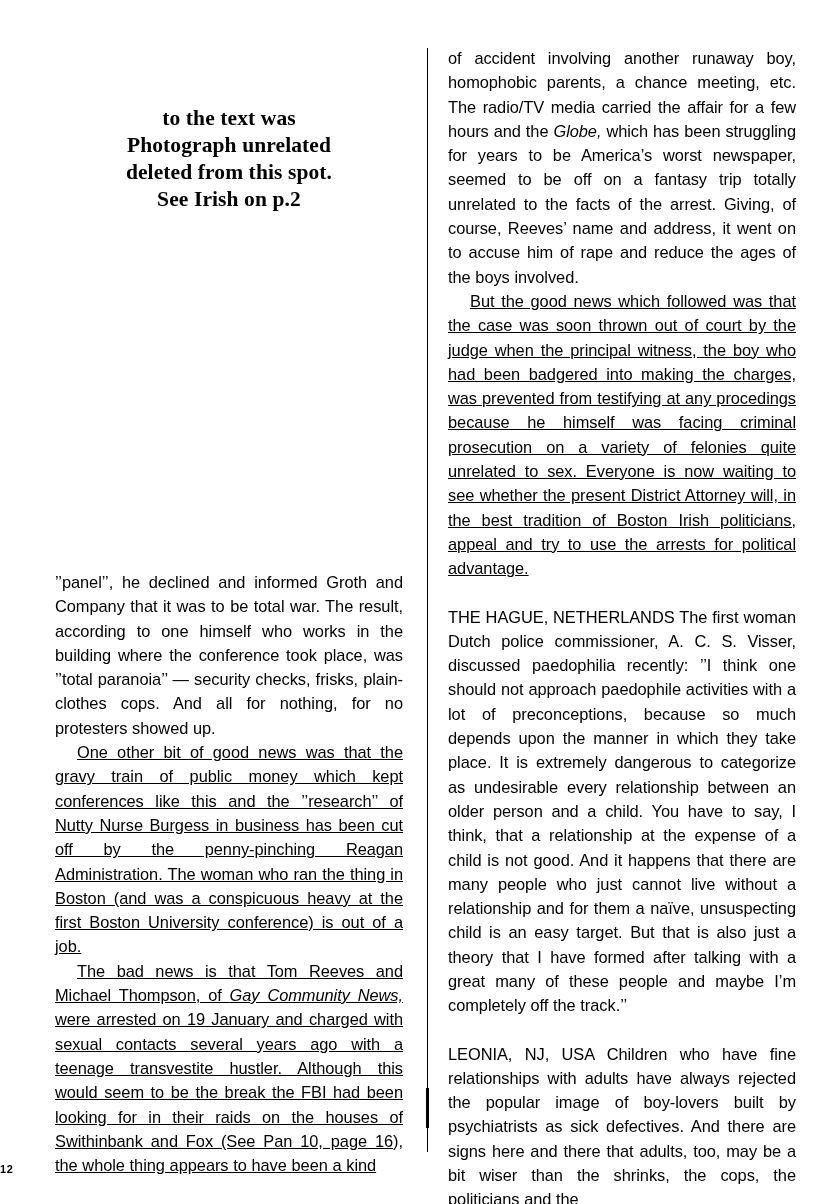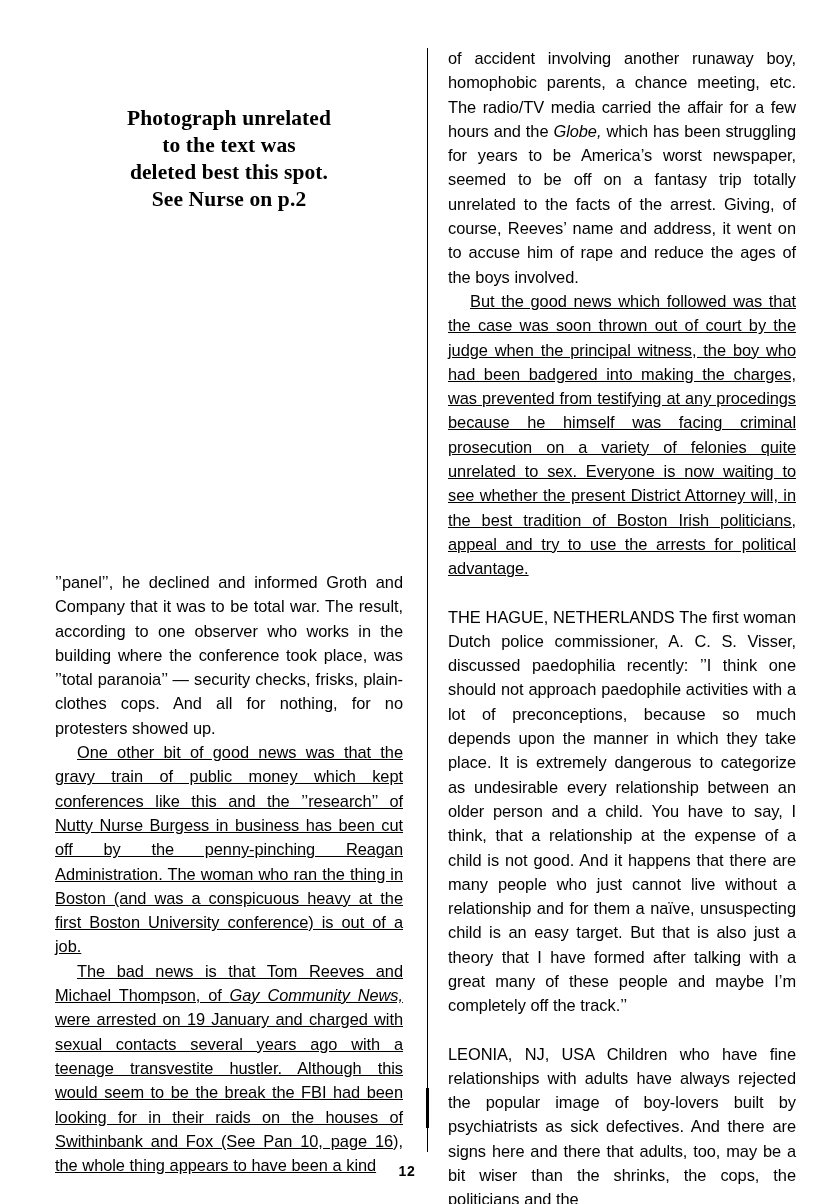"Photograph unrelated" span.nl { order: before "to the text was" -> after "to the text was" }
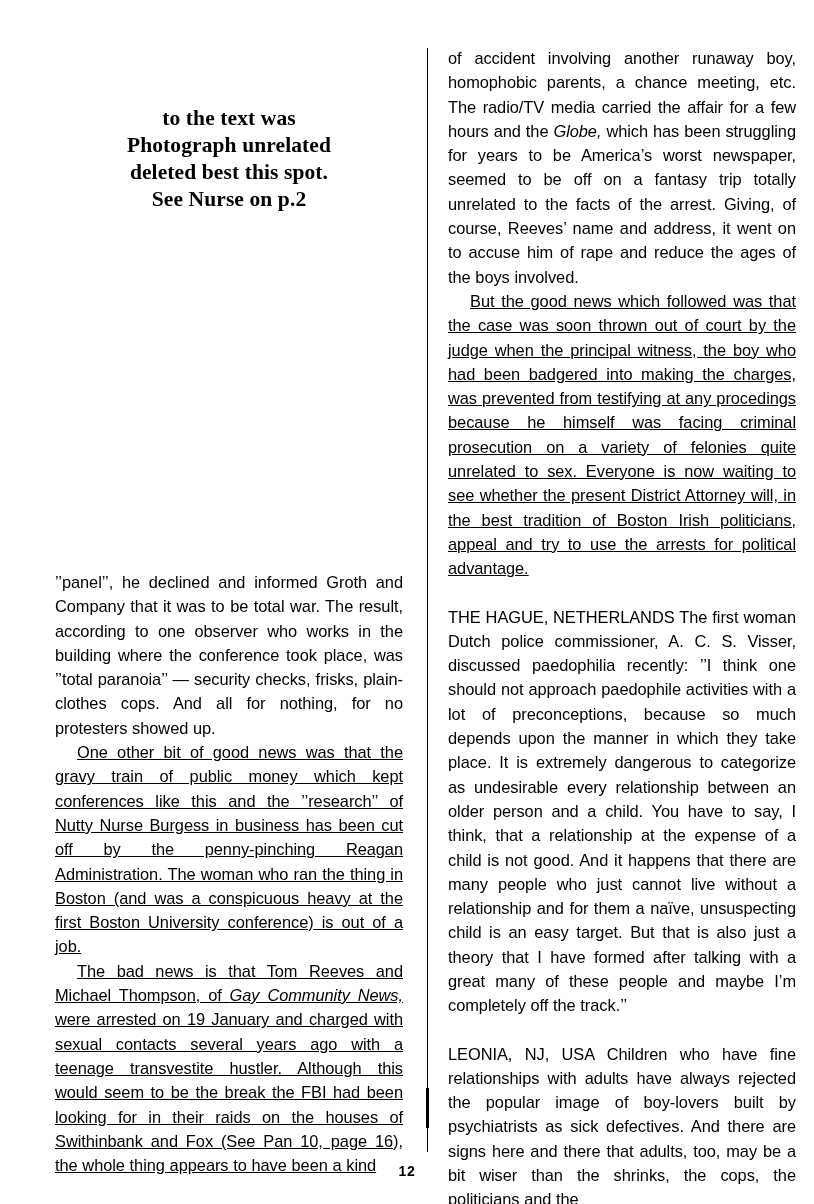"deleted best this spot." span.nl { text: best -> from }
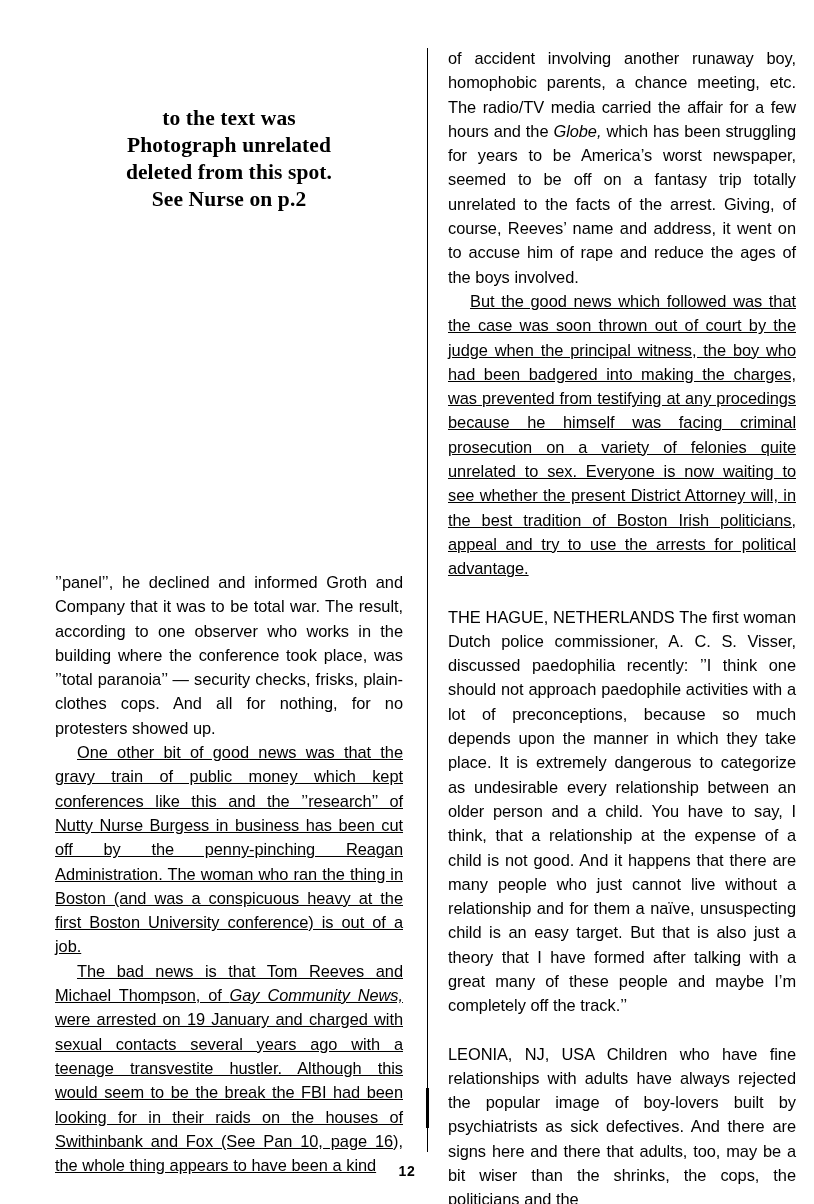"See Nurse on p.2" span.nl { text: Nurse -> Irish }
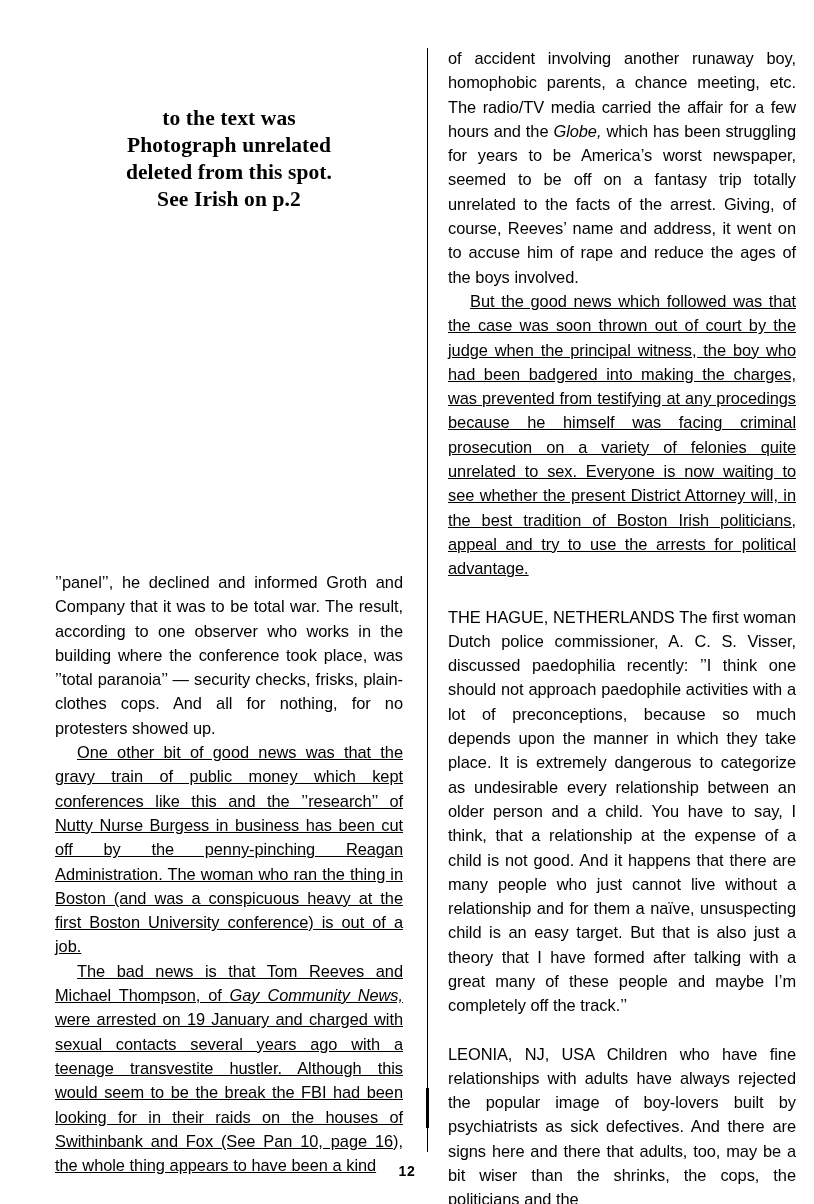"’’panel’’, he declined and informed" p { text: observer -> himself }
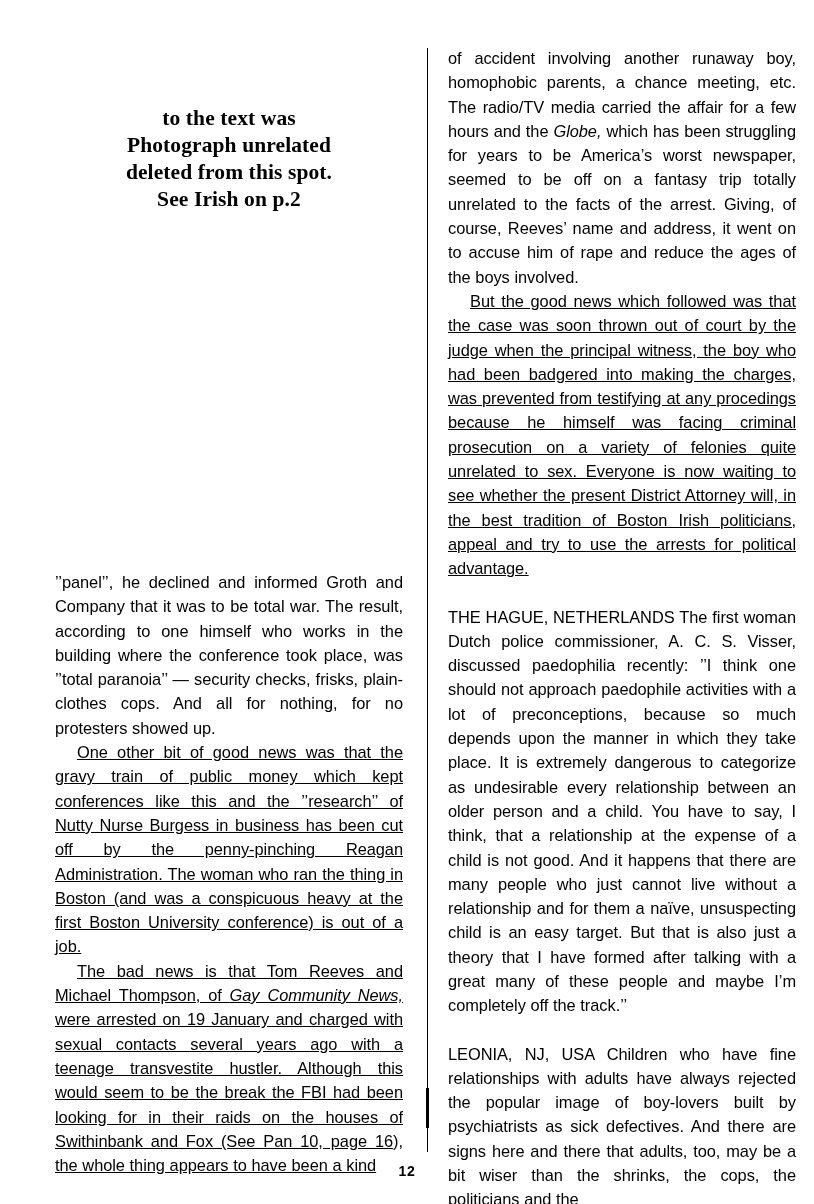"12" .folio { font-size: 14px -> 11px; text-align: center -> none }
